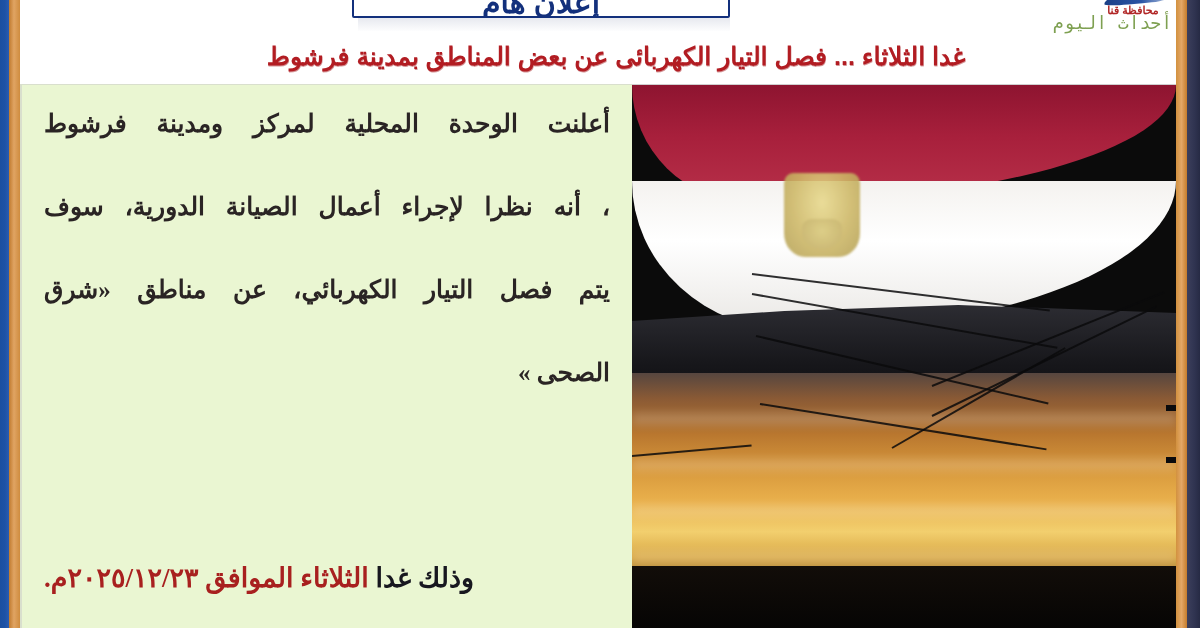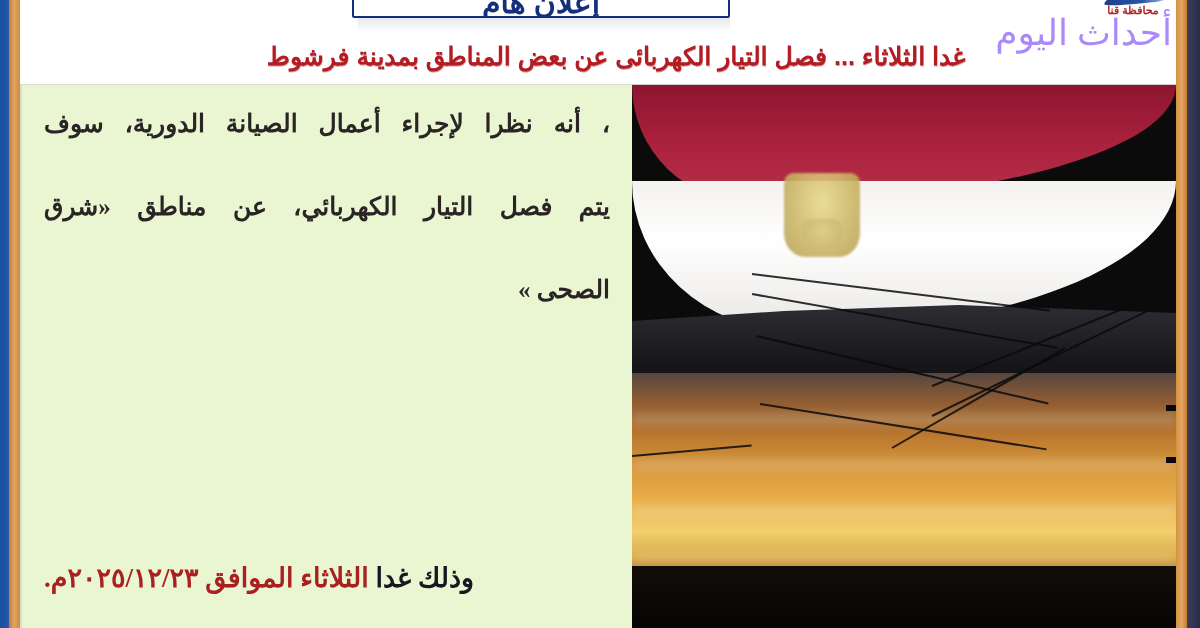"أحداث اليوم" .watermark { color: #8b5cf6 -> #4d7c0f; font-family: Liberation Serif, serif -> Liberation Mono, monospace; font-size: 36px -> 18px }
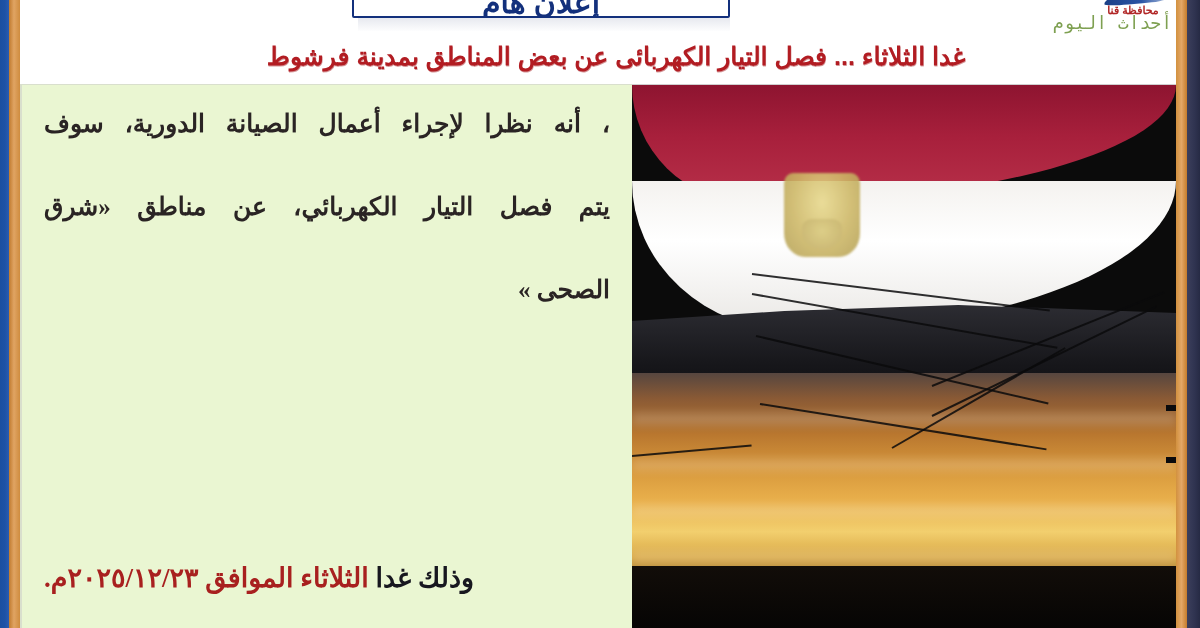"أعلنت الوحدة المحلية لمركز ومدينة" div.body-line { html: none -> <div>أعلنت الوحدة المحلية لمركز ومدينة فرشوط</div> }
